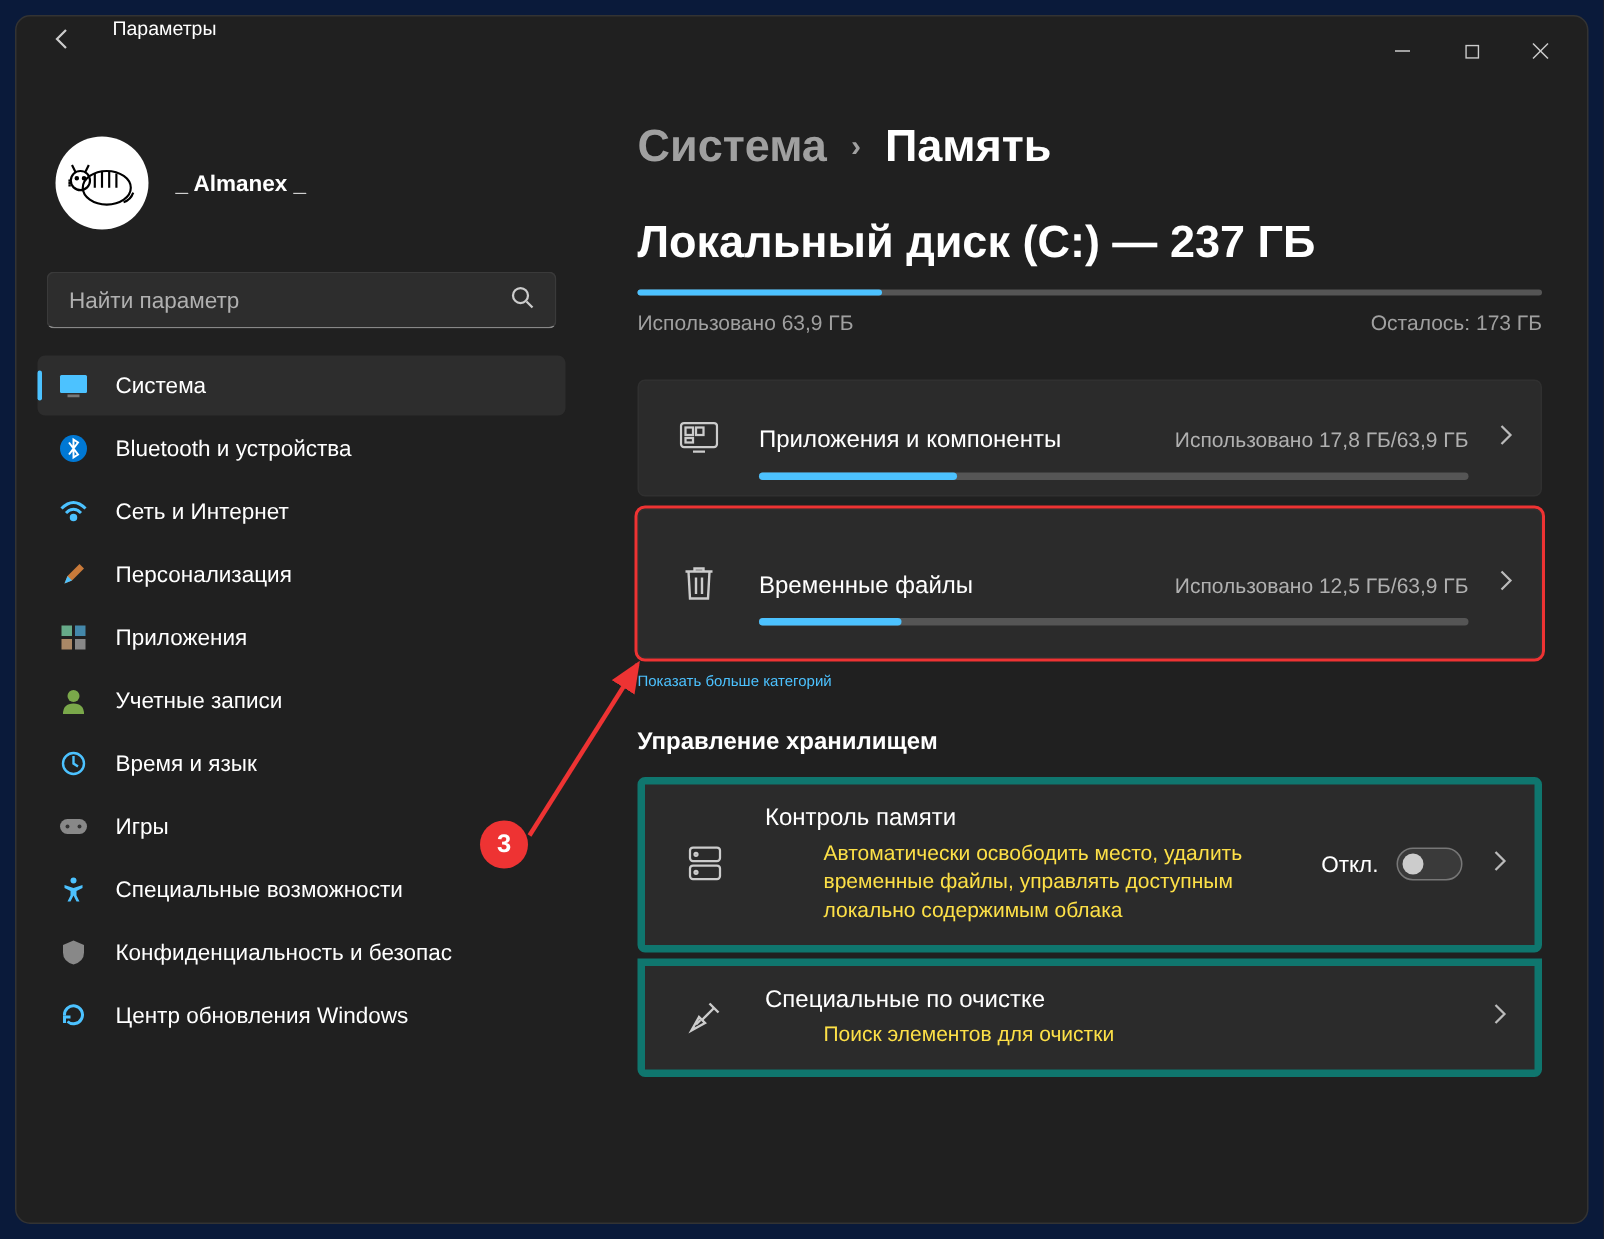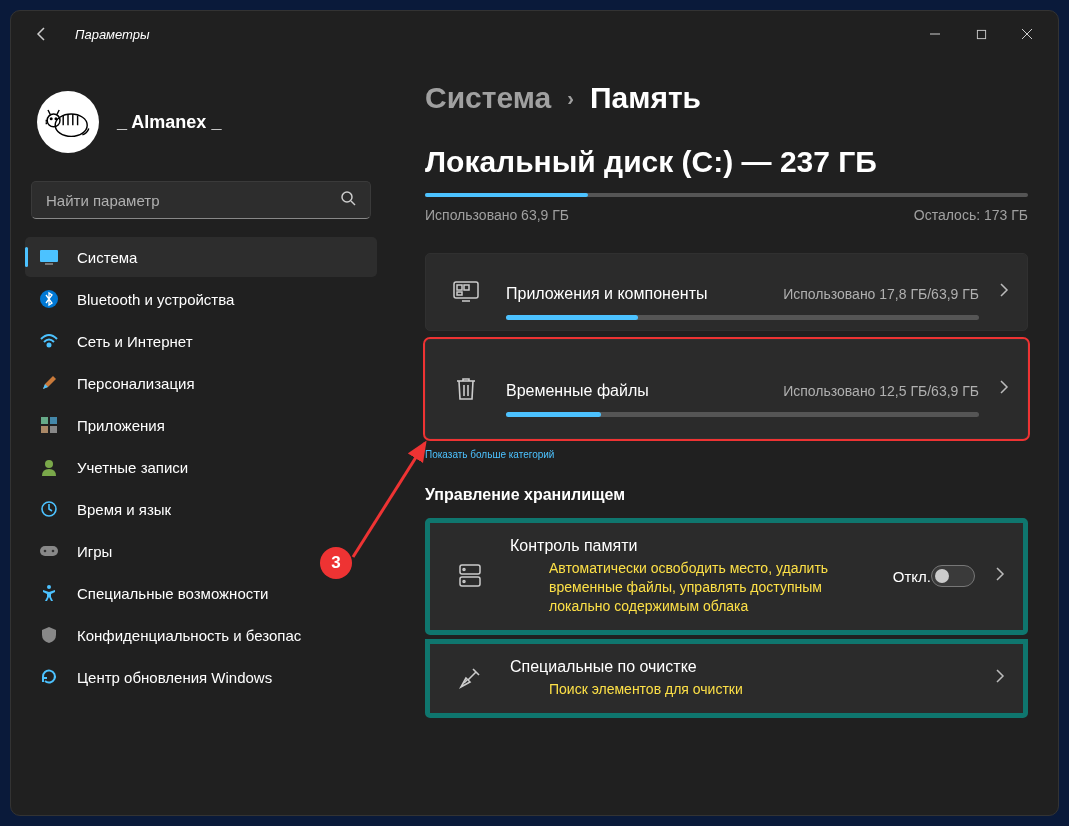"Параметры" .titlebar { align-items: center -> none; font-style: italic -> none }
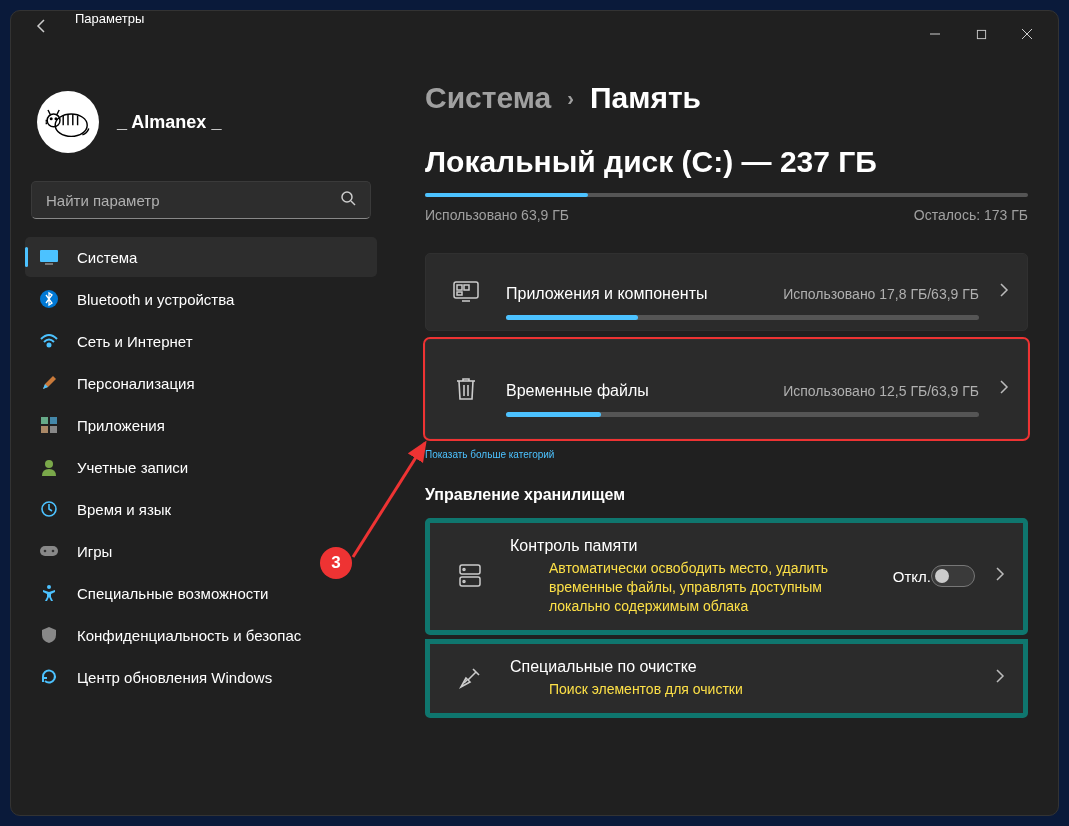"_ Almanex _" .username { font-size: 18px -> 15px }
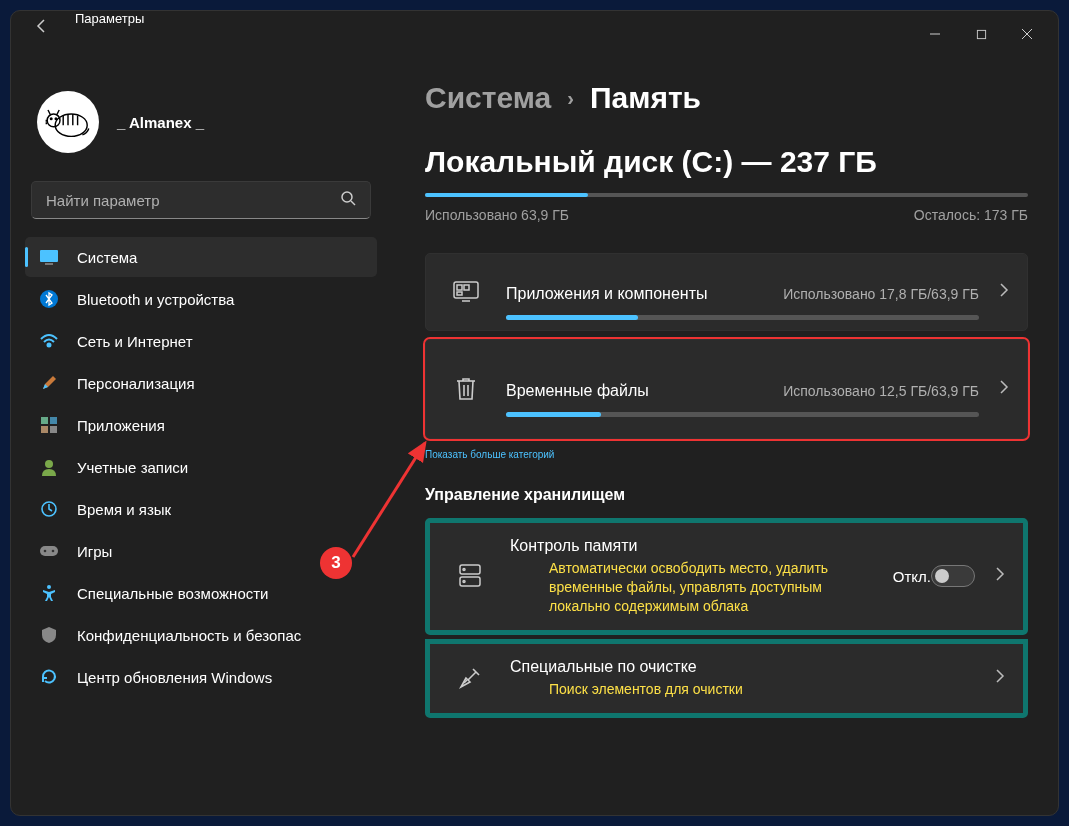"Откл." .toggle-area { gap: none -> 12px }
